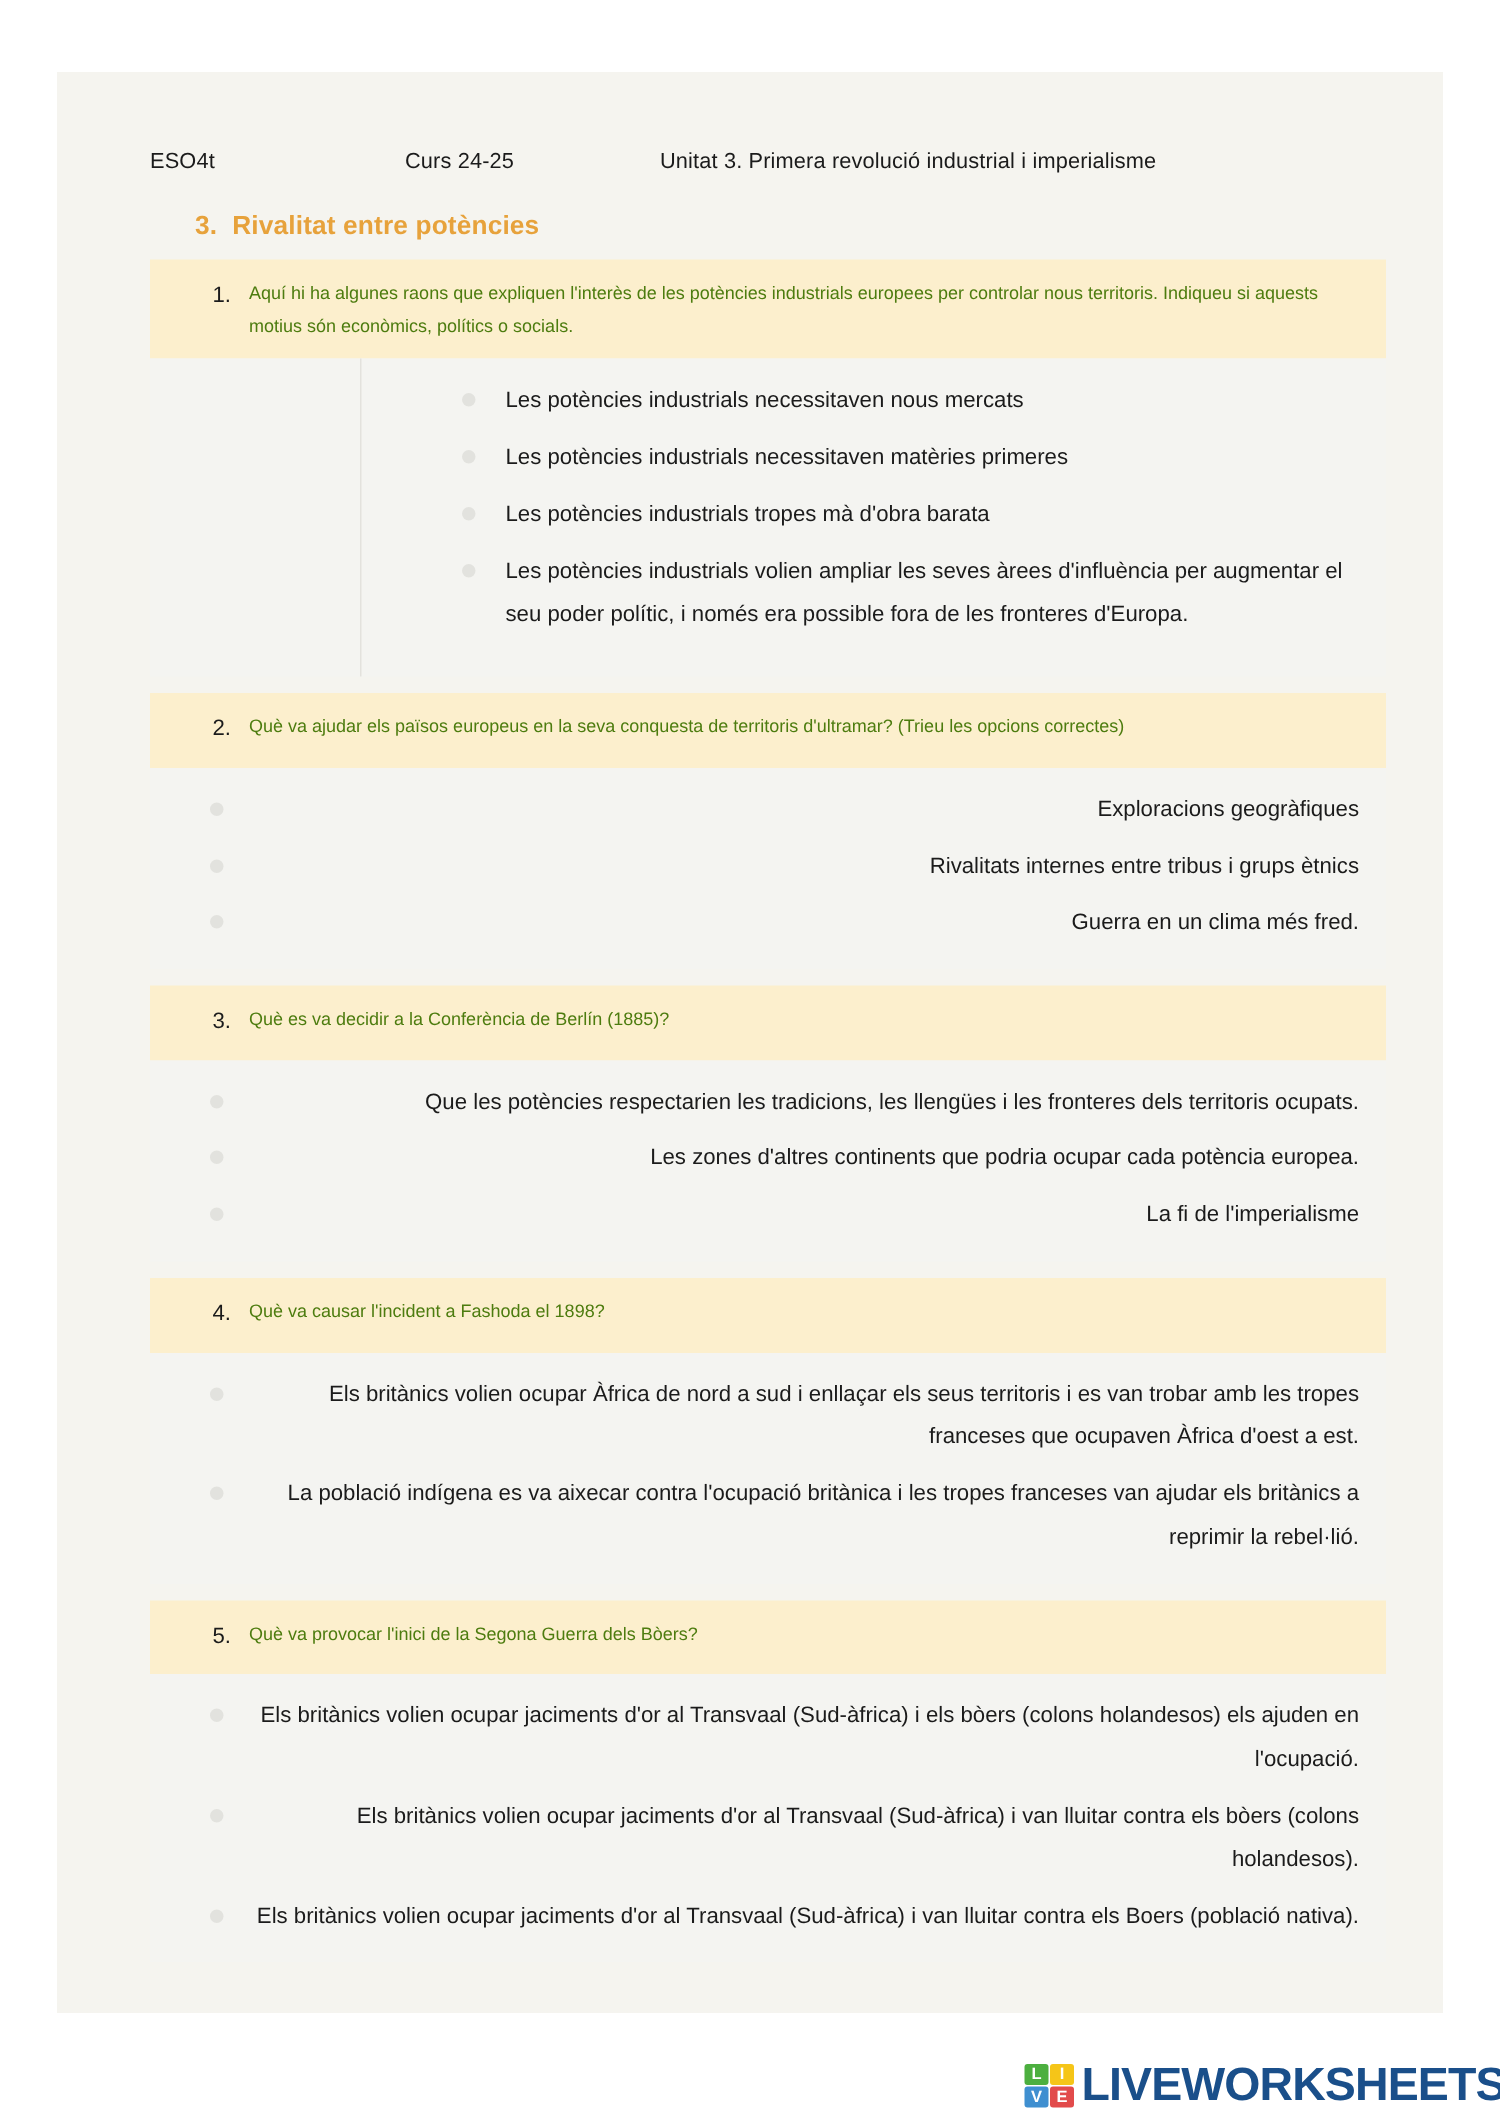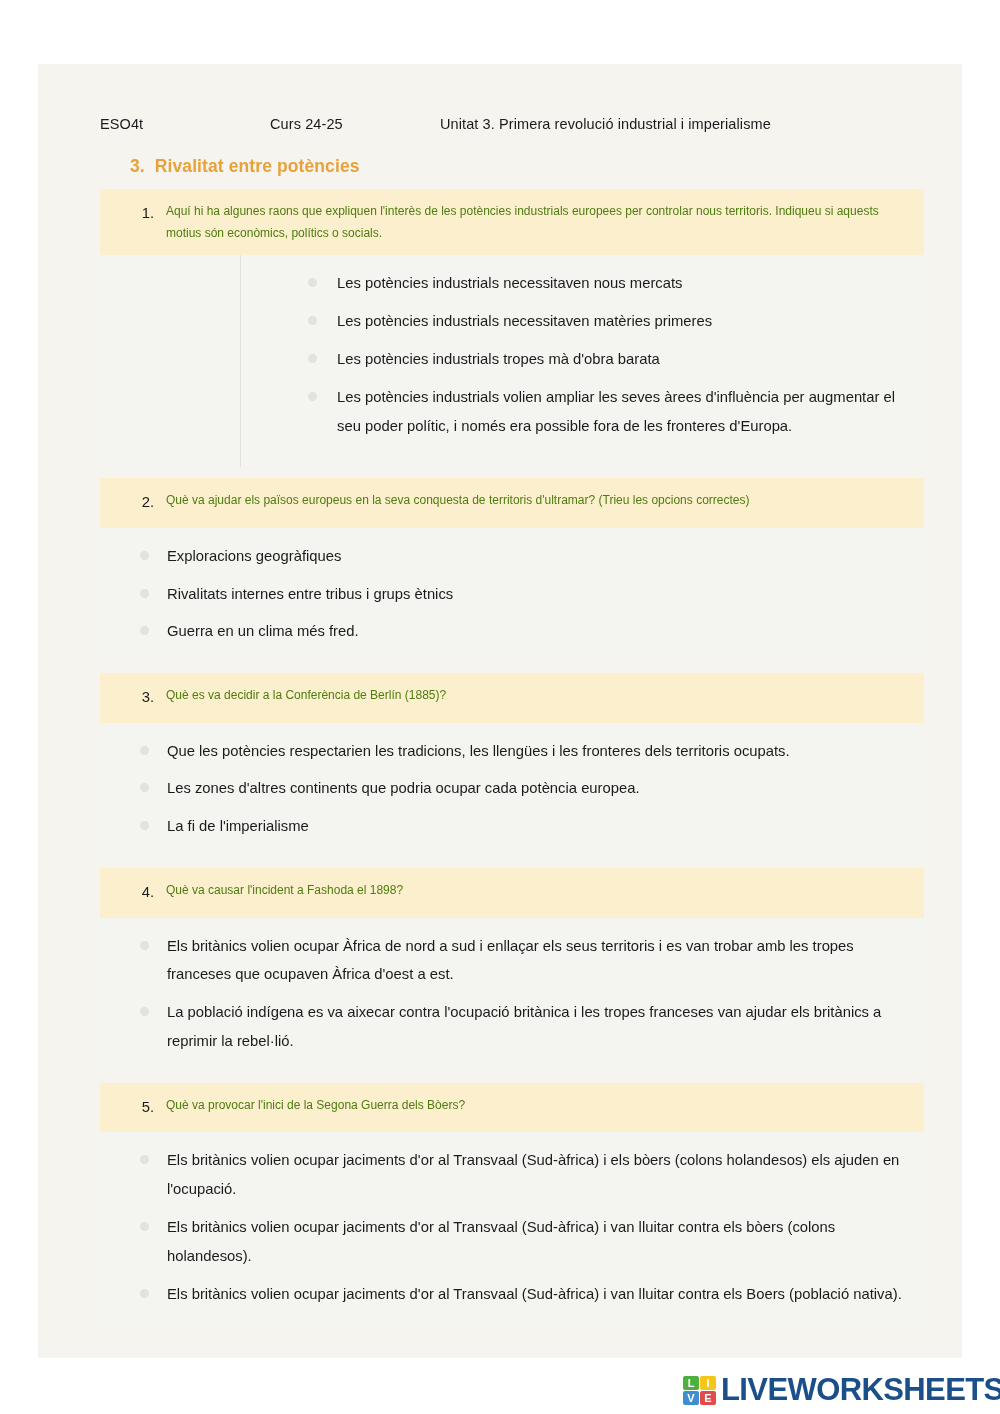"ESO4t" .page { top: 64px -> 48px }
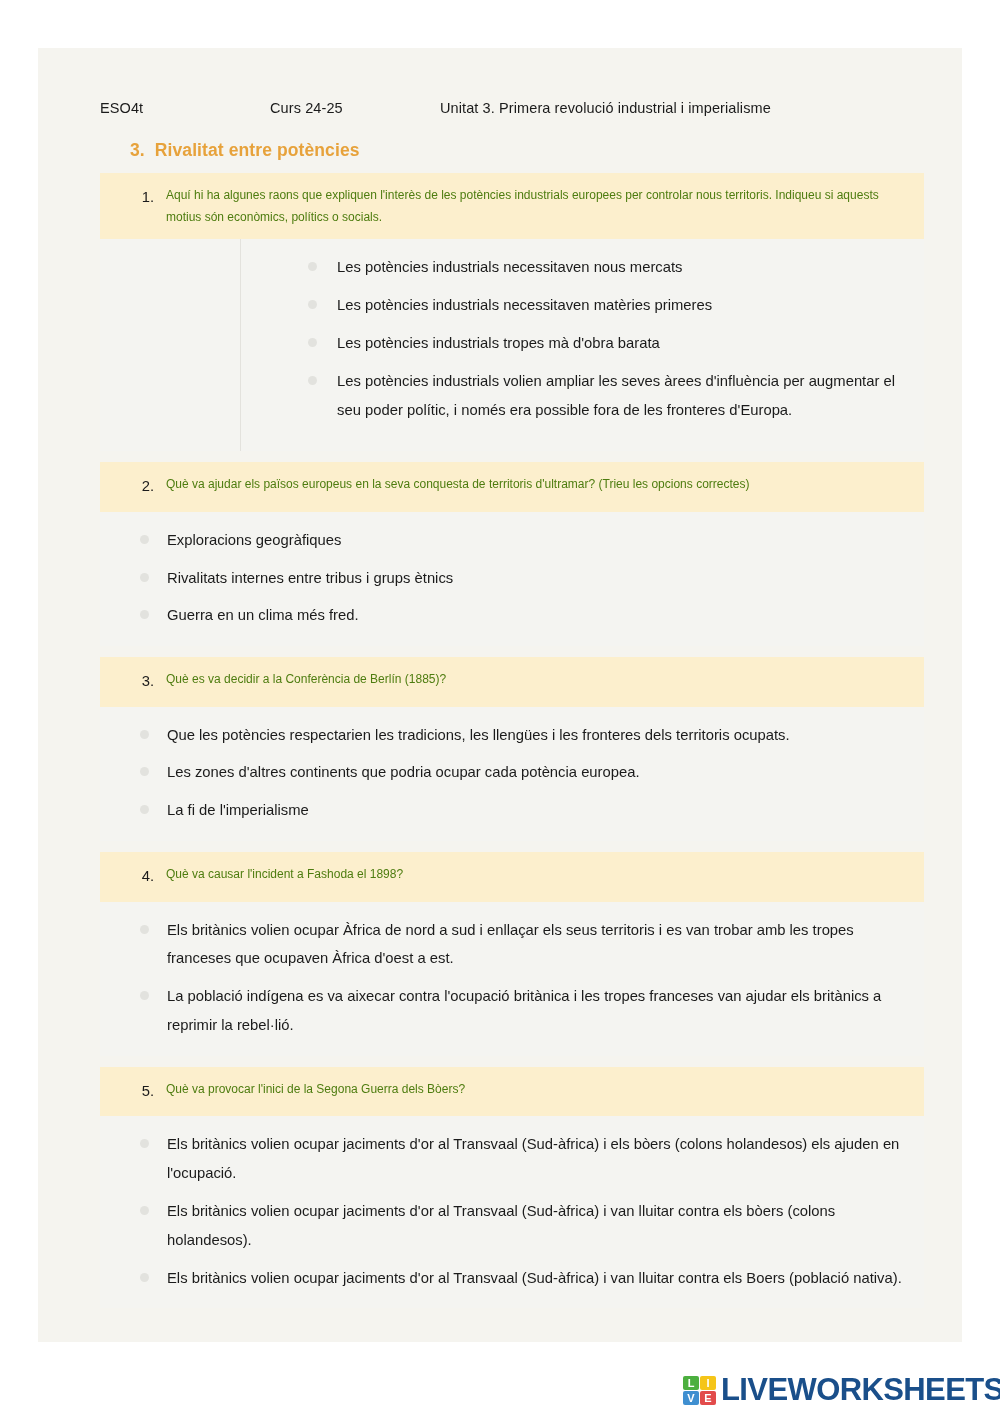"Exploracions geogràfiques" .ans-area.plain .opt-list { text-align: none -> right }
